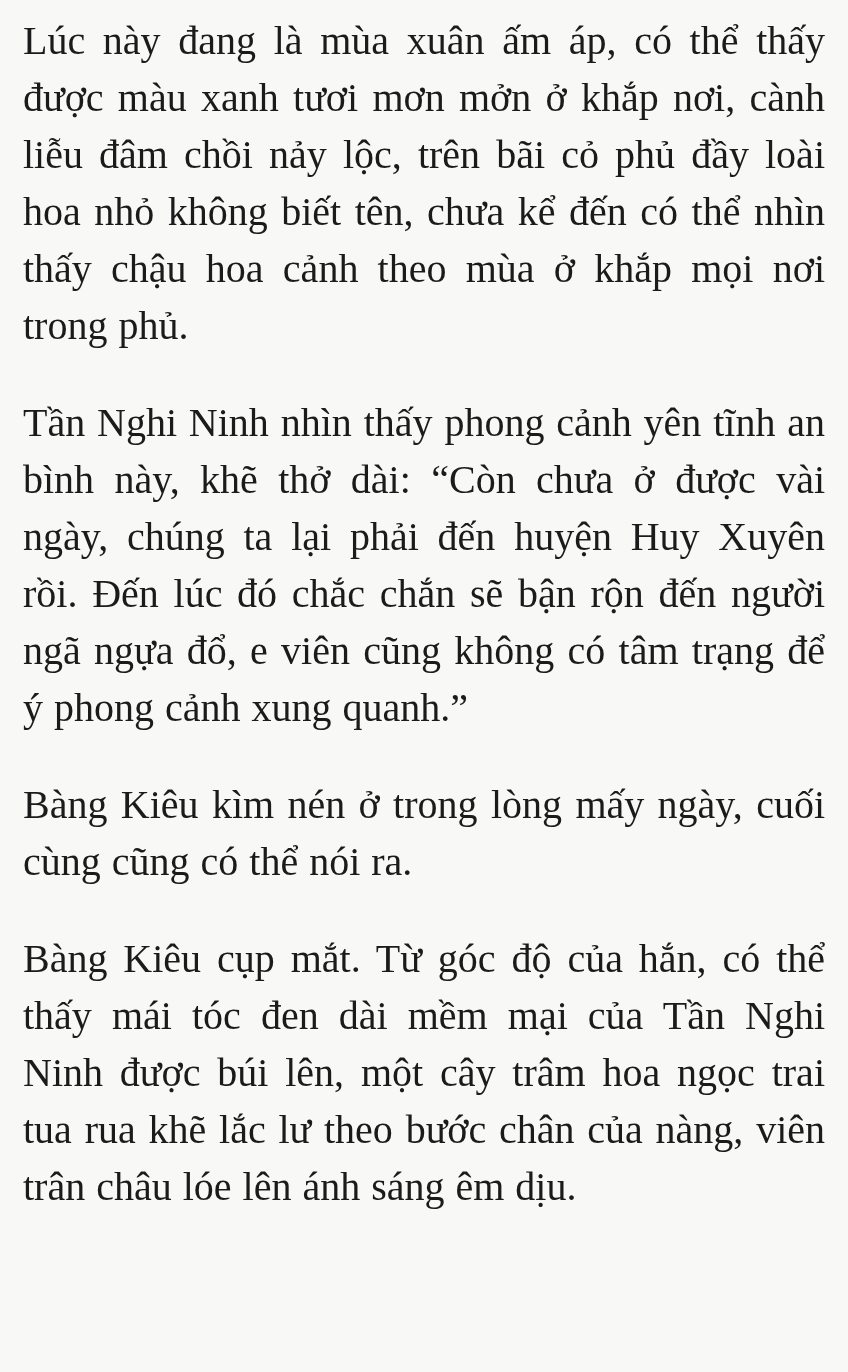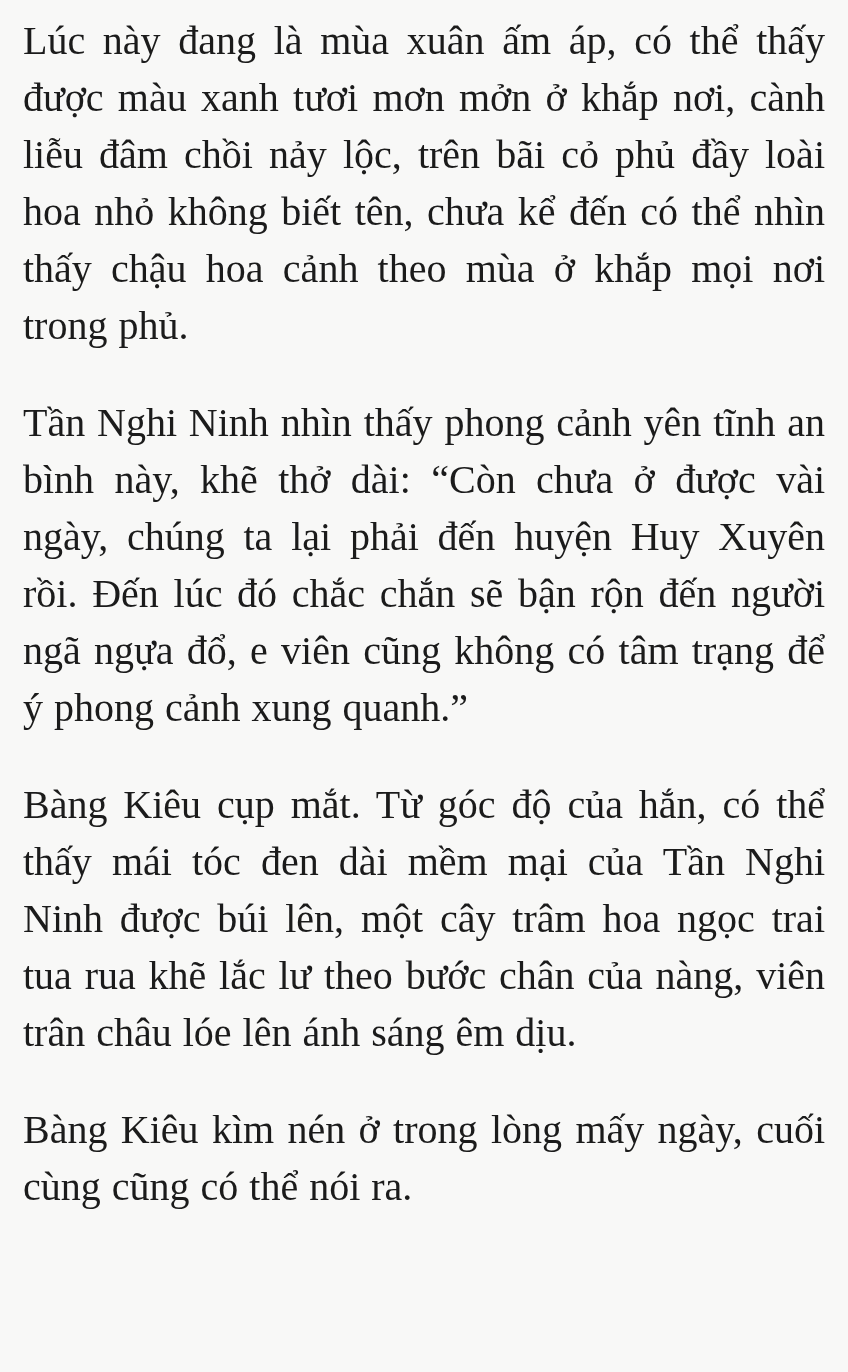"Bàng Kiêu cụp mắt. Từ" p { order: before "Bàng Kiêu kìm nén ở" -> after "Bàng Kiêu kìm nén ở" }
